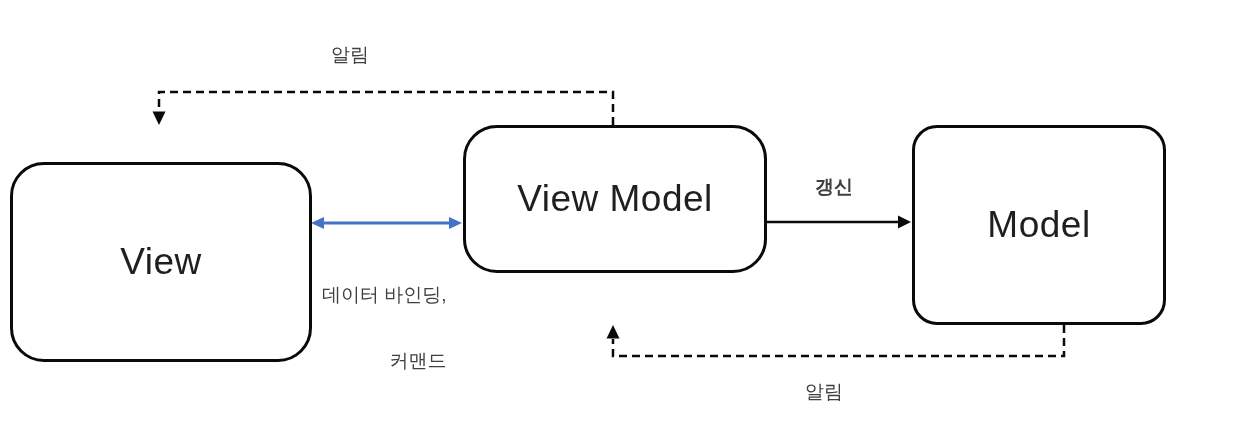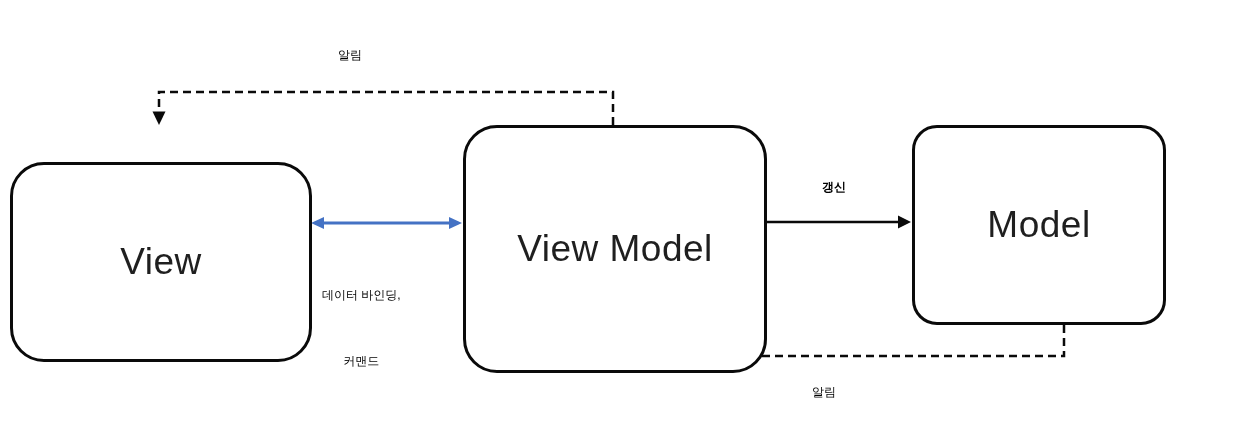"알림" .edge-label { color: #000000 -> #404040; font-size: 12px -> 19px }
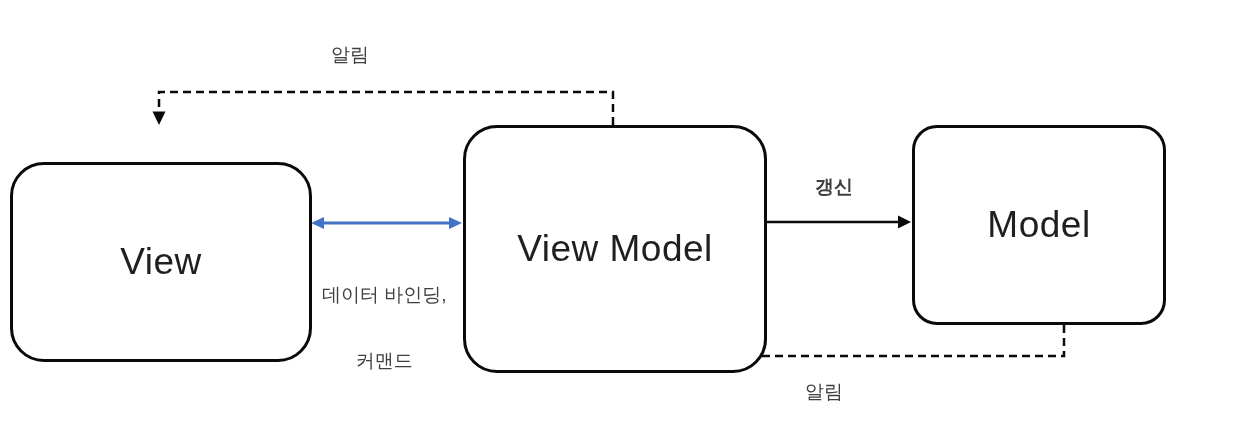"View Model" .node-view-model { height: 248px -> 148px }
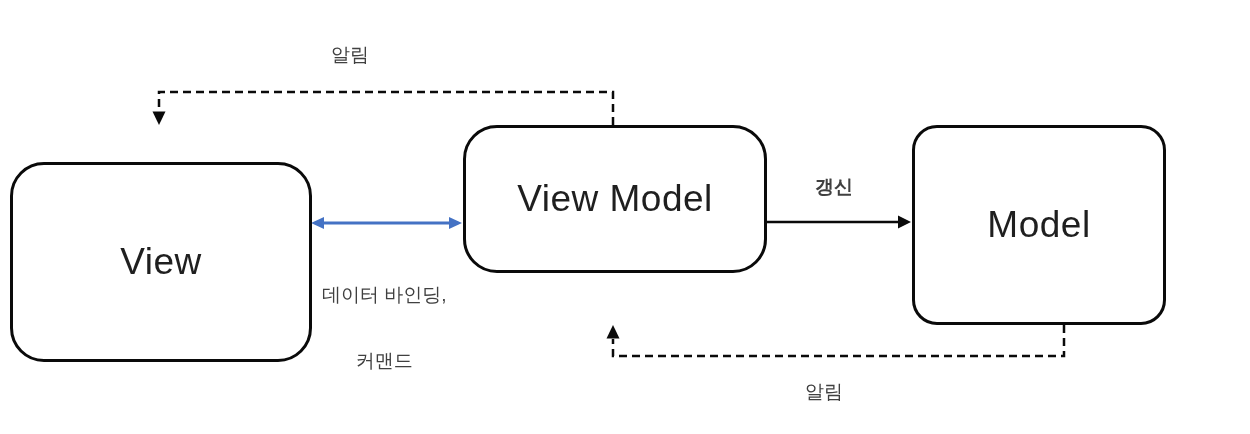"데이터 바인딩," .label-databinding { text-align: center -> right }
